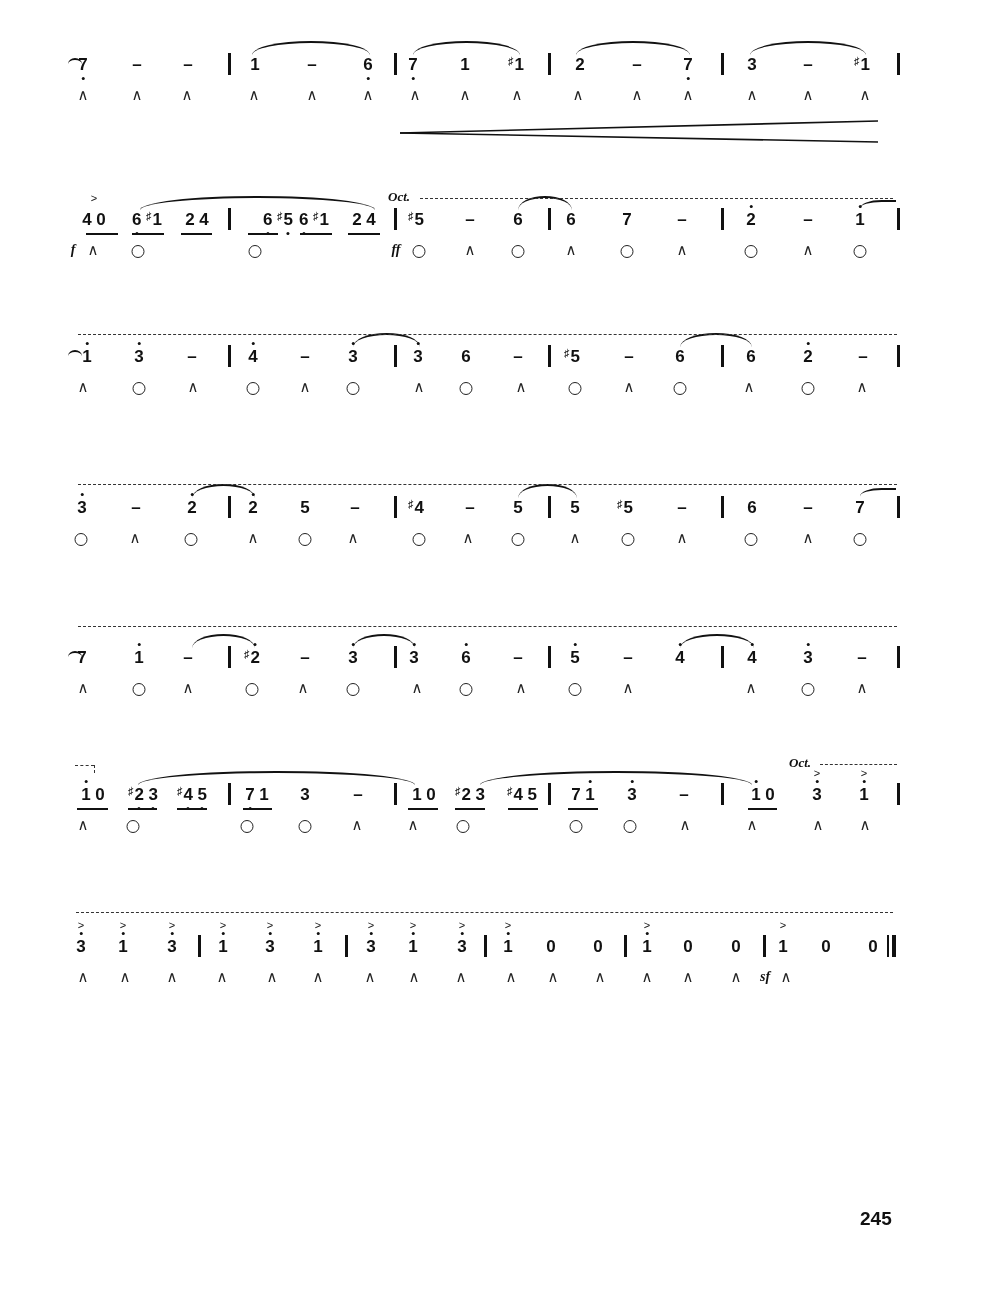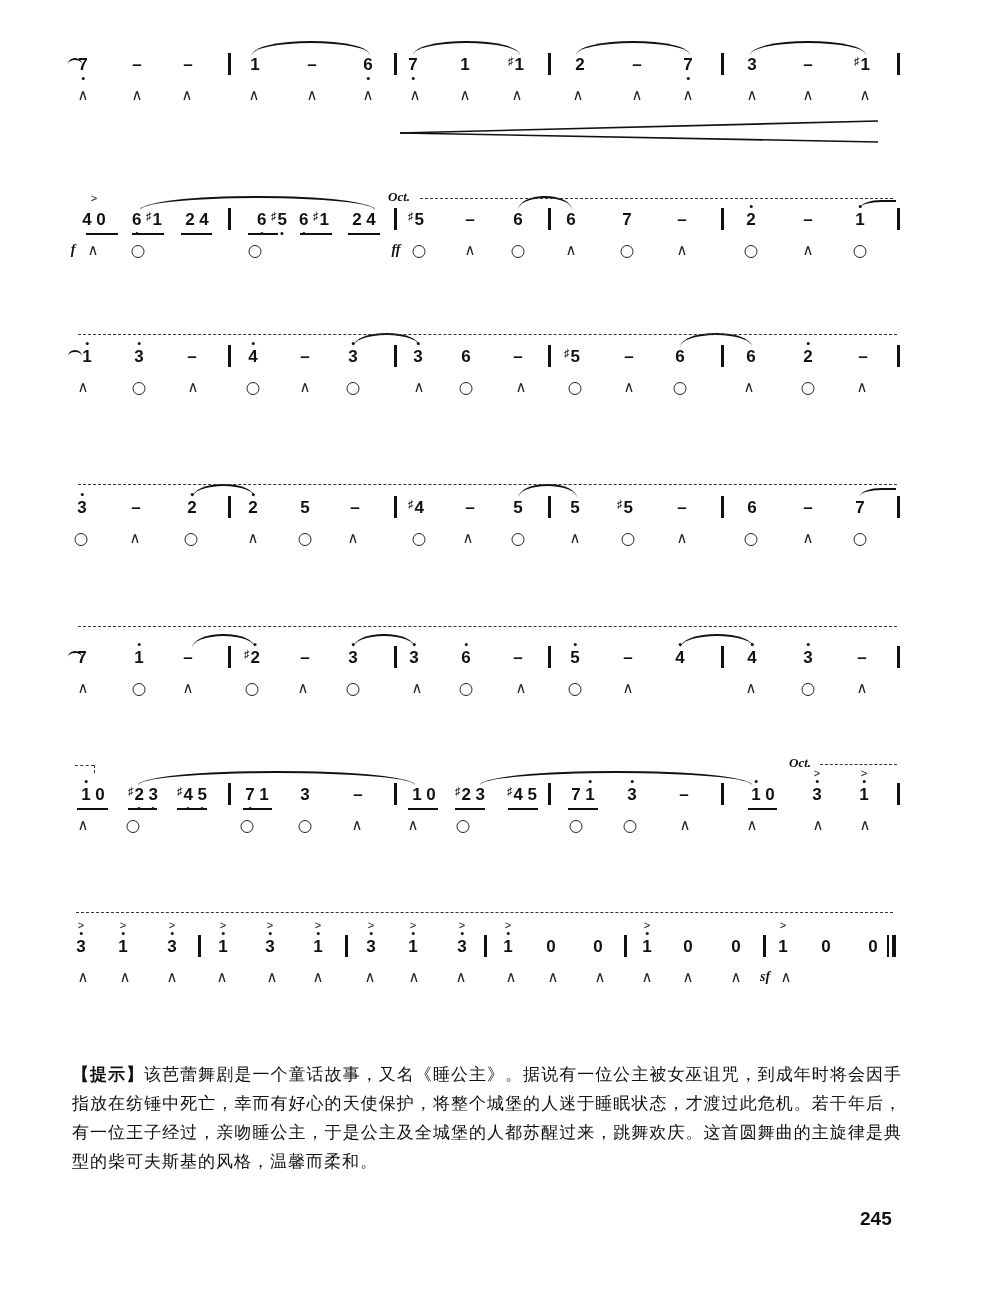"6 ♯5" div.note { left: 272px -> 278px }
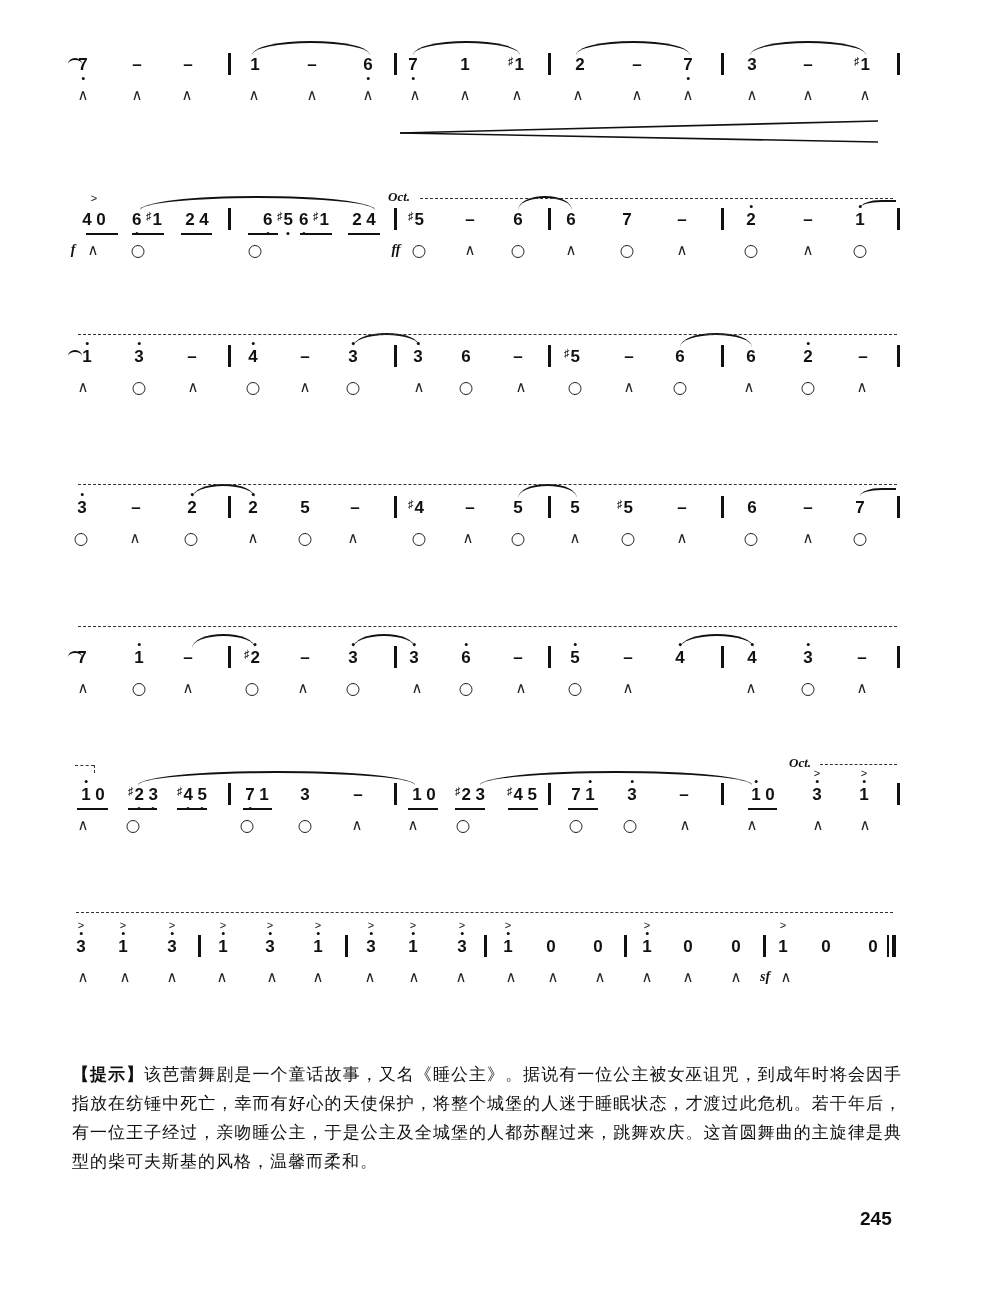"【提示】该芭蕾舞剧是一个童话故事，又名《睡公主》。据说有一位公主被女巫诅咒，到成" div.tip { html: <div> <span>【提示】</span><span>该芭蕾舞剧是一个童话故事，又名《睡公主》。据说有一位公主被女巫诅咒，到成年时将会因手指放在纺锤中死亡，幸而有好心的天使保护，将整个城堡的人迷于睡眠状态，才渡过此危机。若干年后，有一位王子经过，亲吻睡公主，于是公主及全城堡的人都苏醒过来，跳舞欢庆。这首圆舞曲的主旋律是典型的柴可夫斯基的风格，温馨而柔和。</span> </div> -> none }
